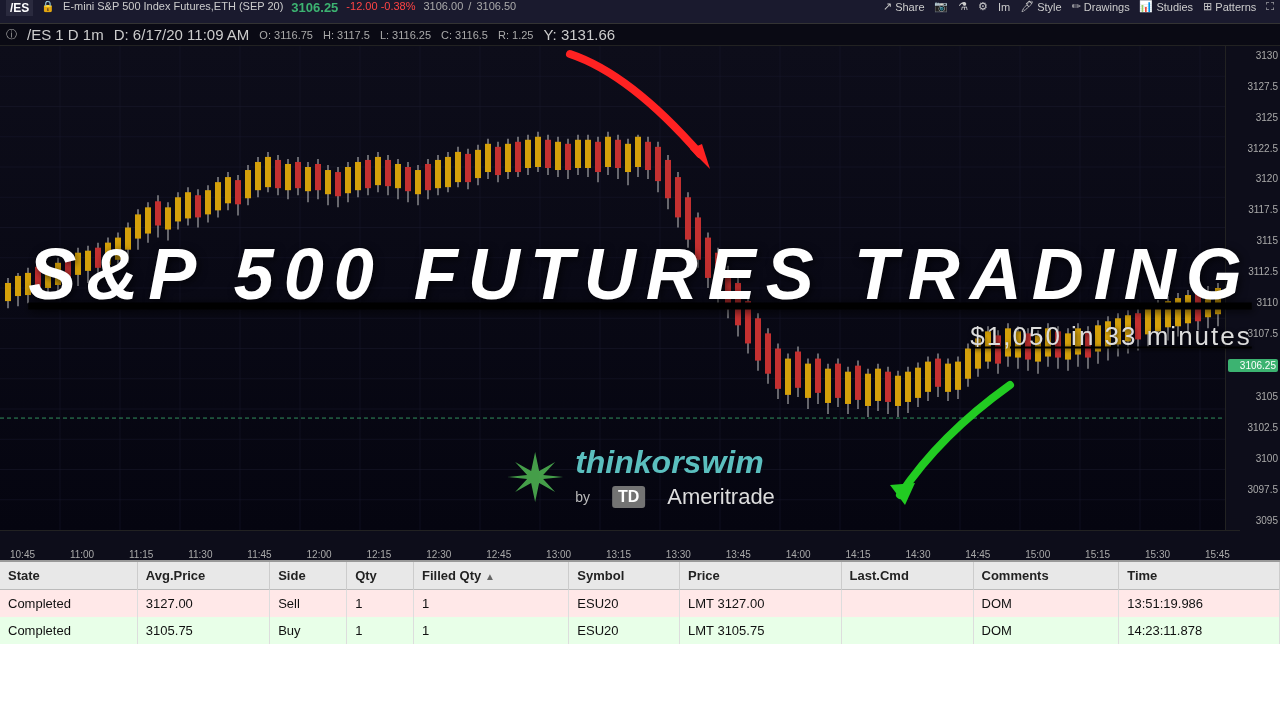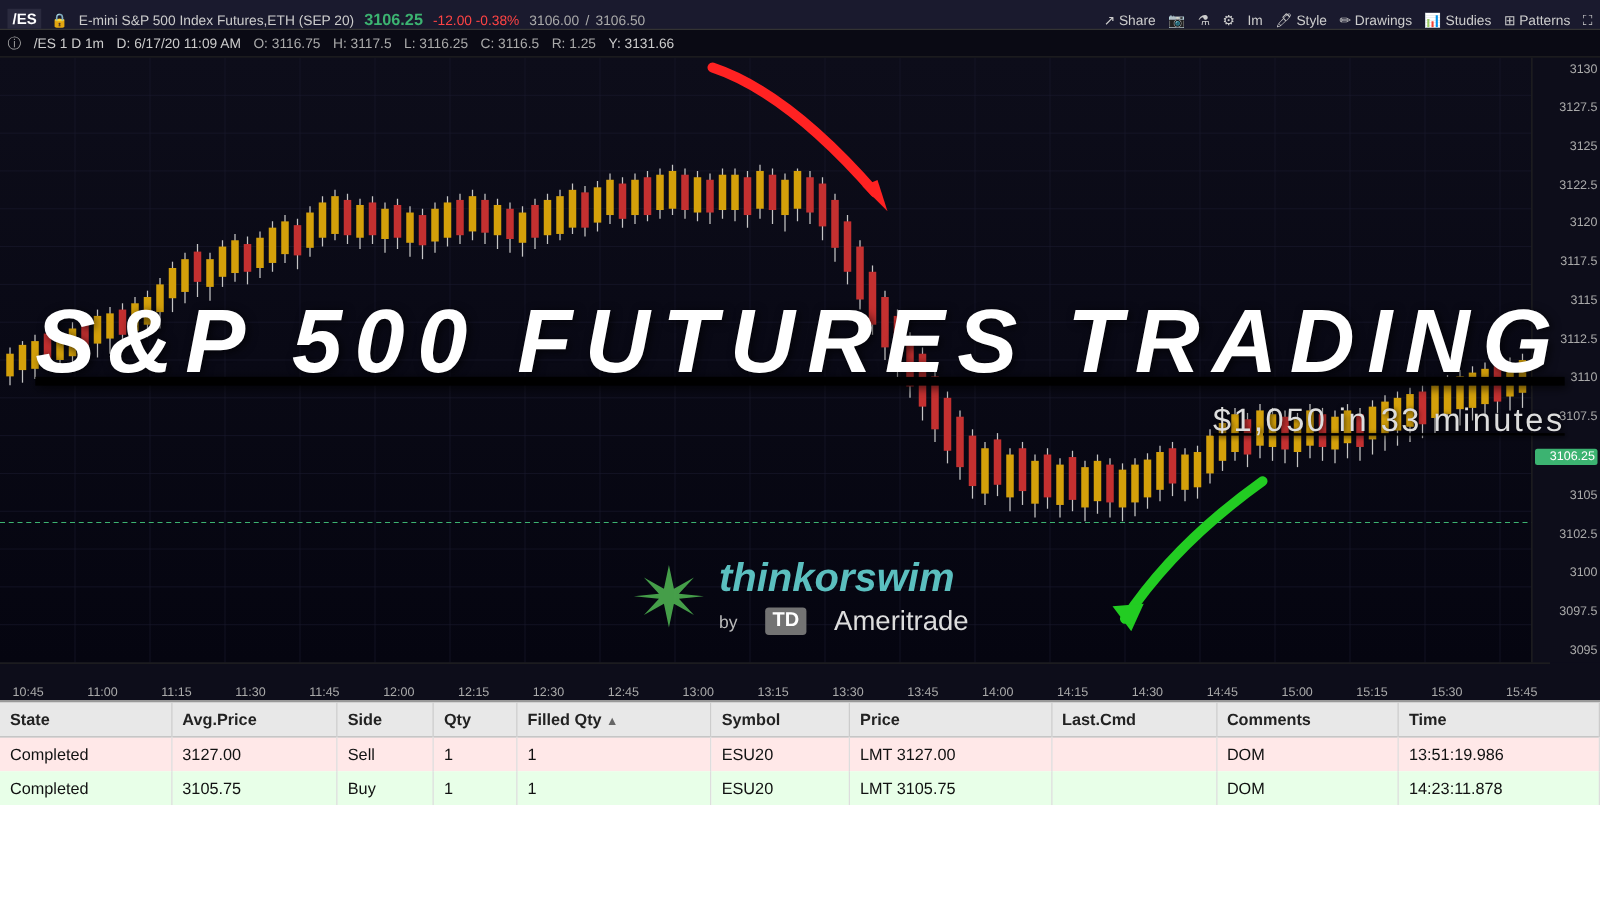"/ES" .top-bar { align-items: flex-end -> flex-start }
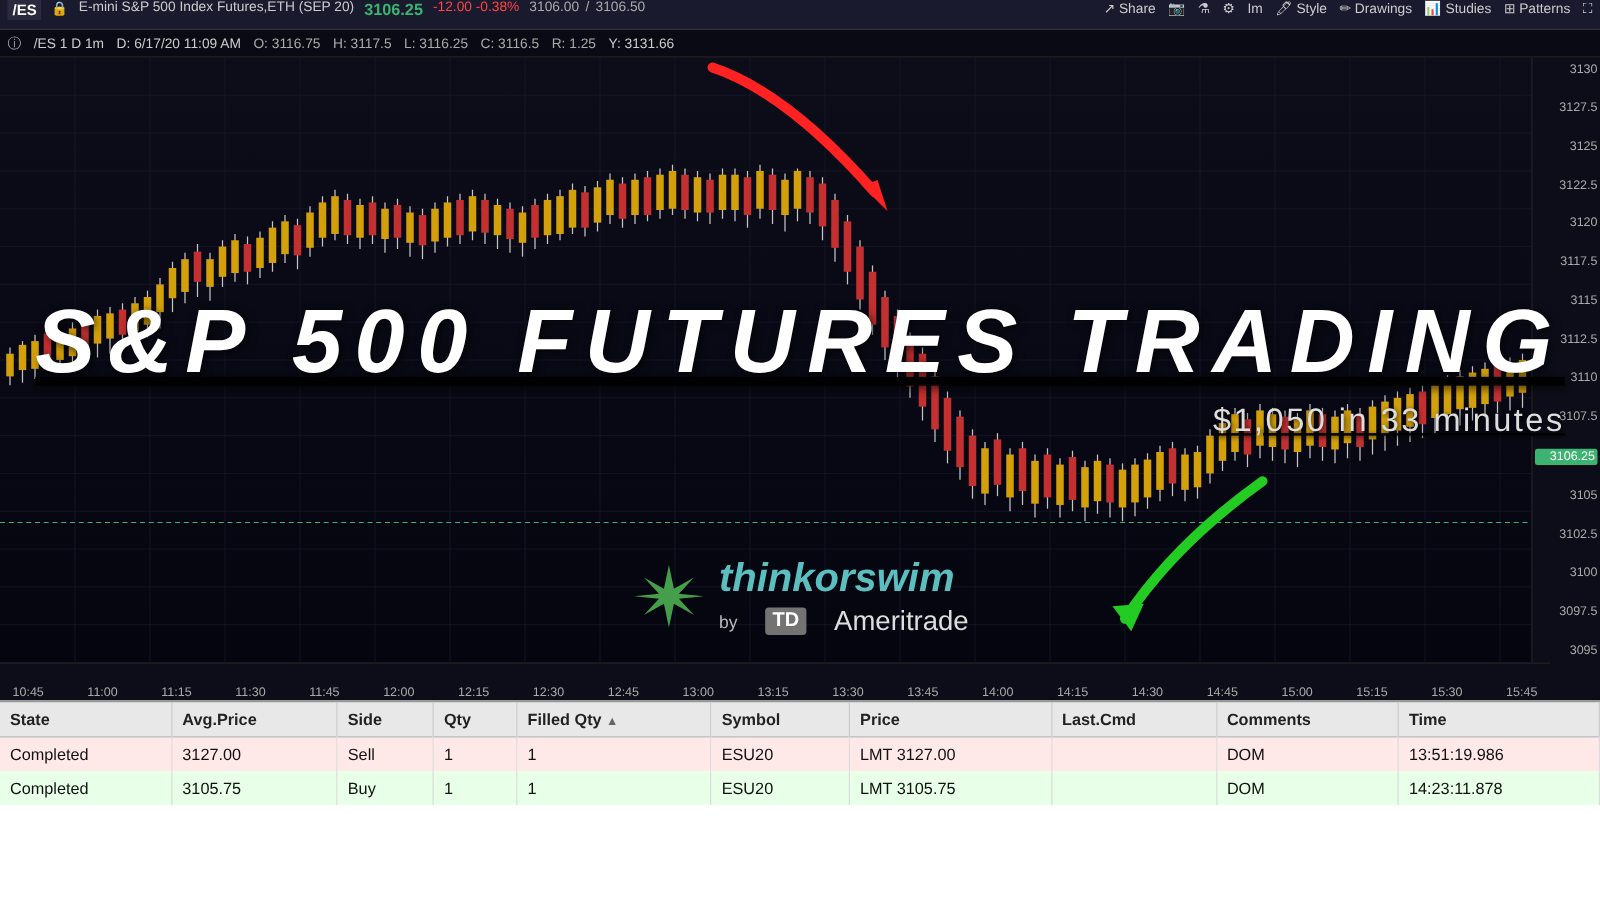"/ES 1 D 1m" .chart-info-text { font-size: 11px -> 15px }
